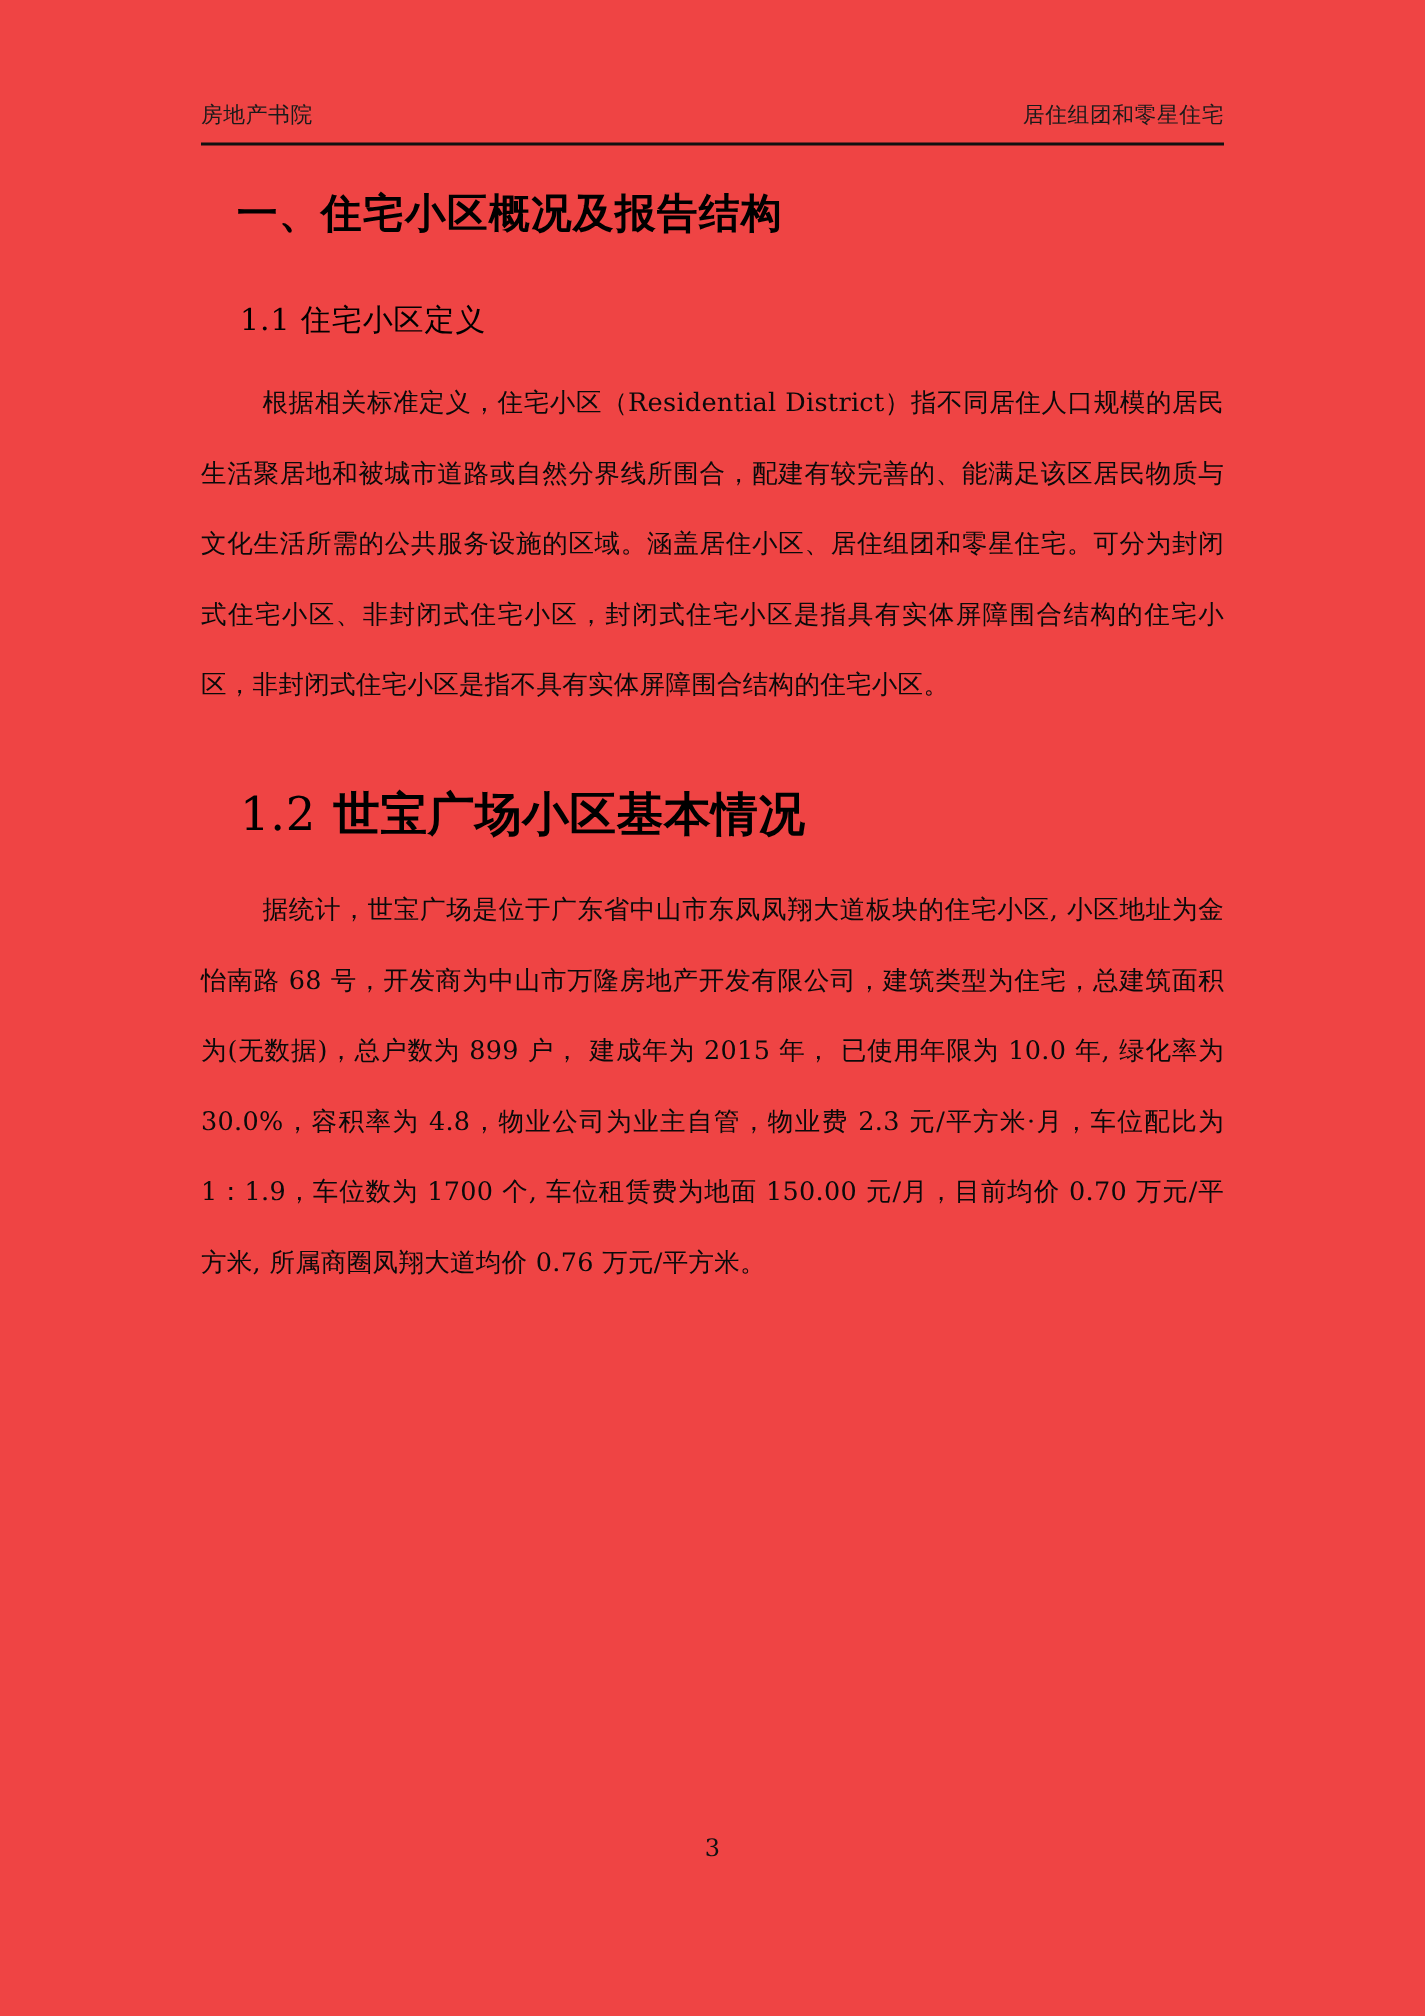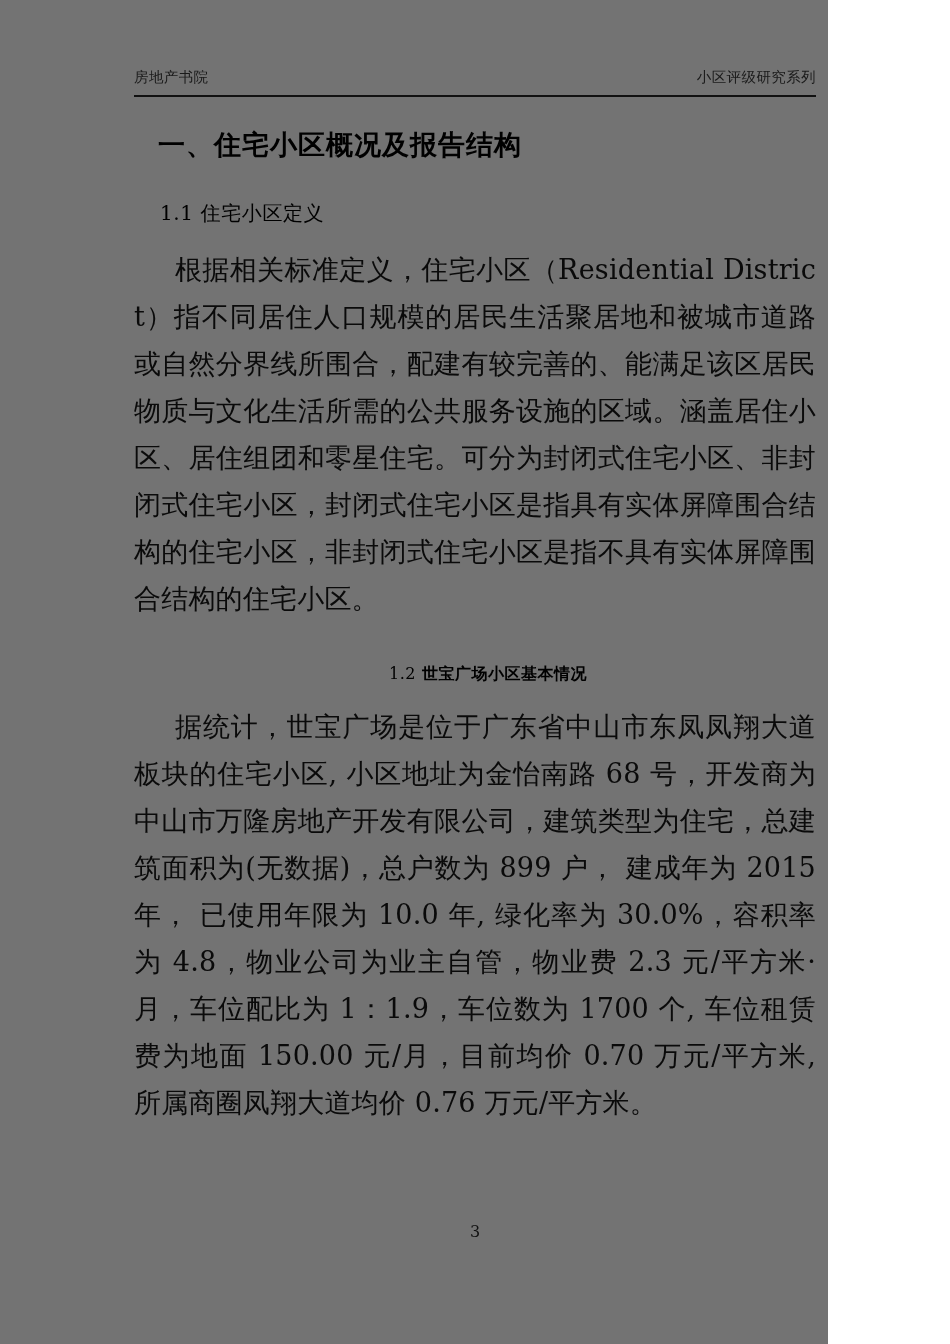"房地产书院" .page { background: #737373 -> #ef4444; width: 828px -> 950px }
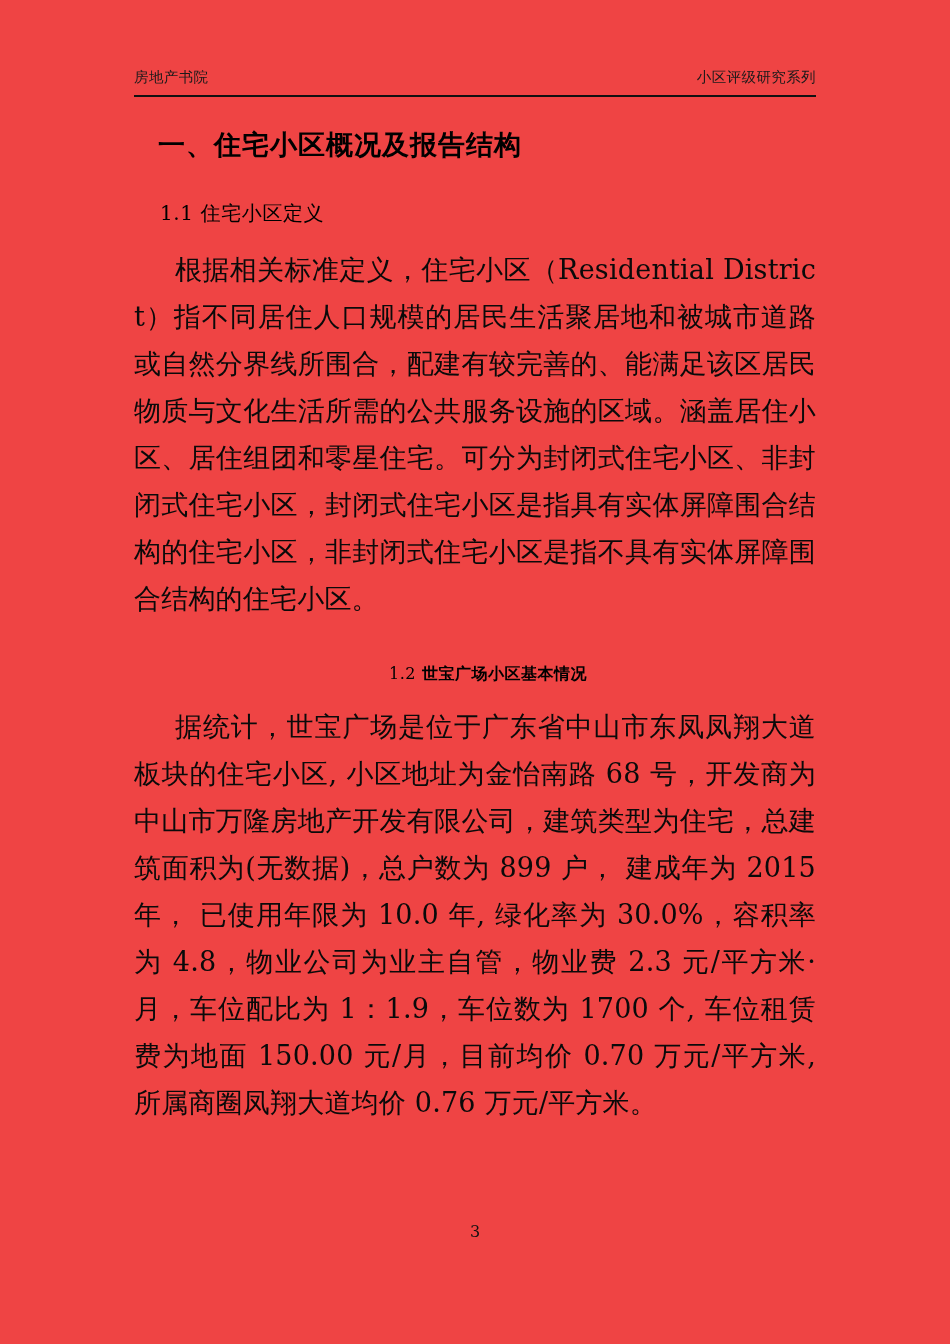"小区评级研究系列" span.header-right { text: 小区评级研究系列 -> 居住组团和零星住宅 }
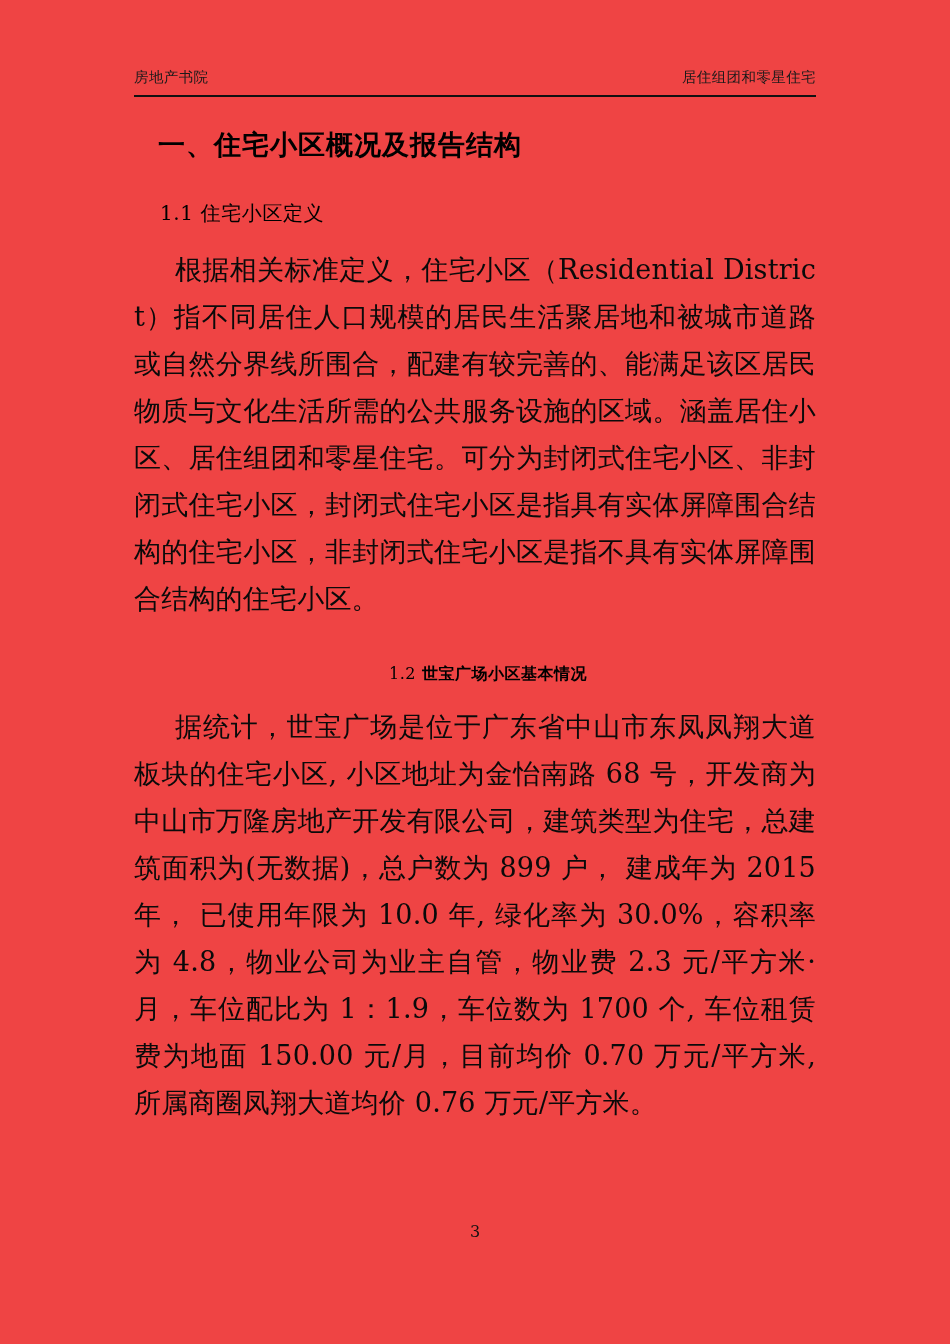"一、住宅小区概况及报告结构" h1.doc-h1 { font-family: Liberation Sans, sans-serif -> Liberation Mono, monospace }
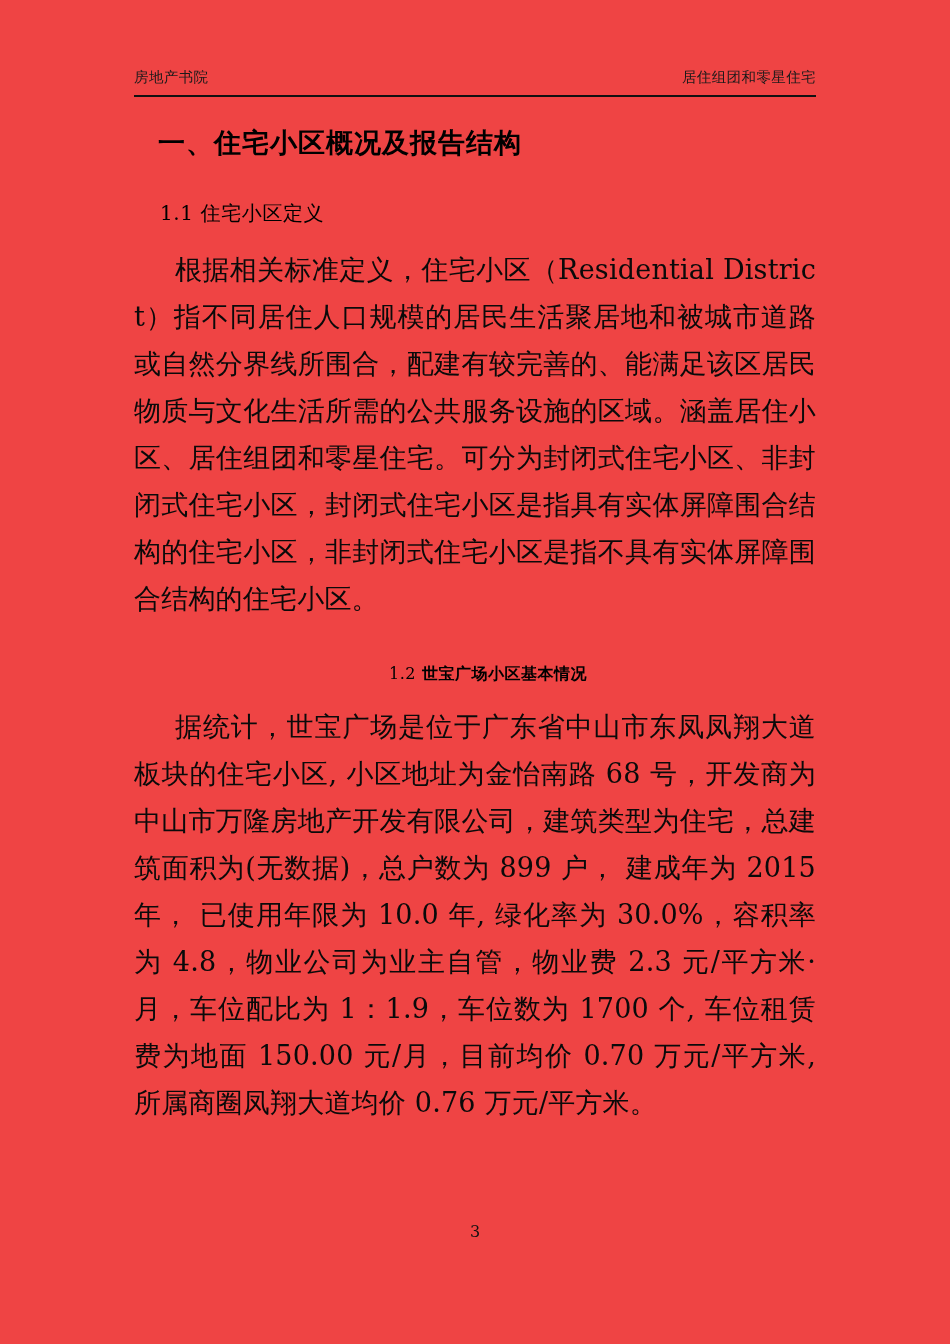"根据相关标准定义，住宅小区（Residential" p.doc-p { font-size: 27px -> 17px }
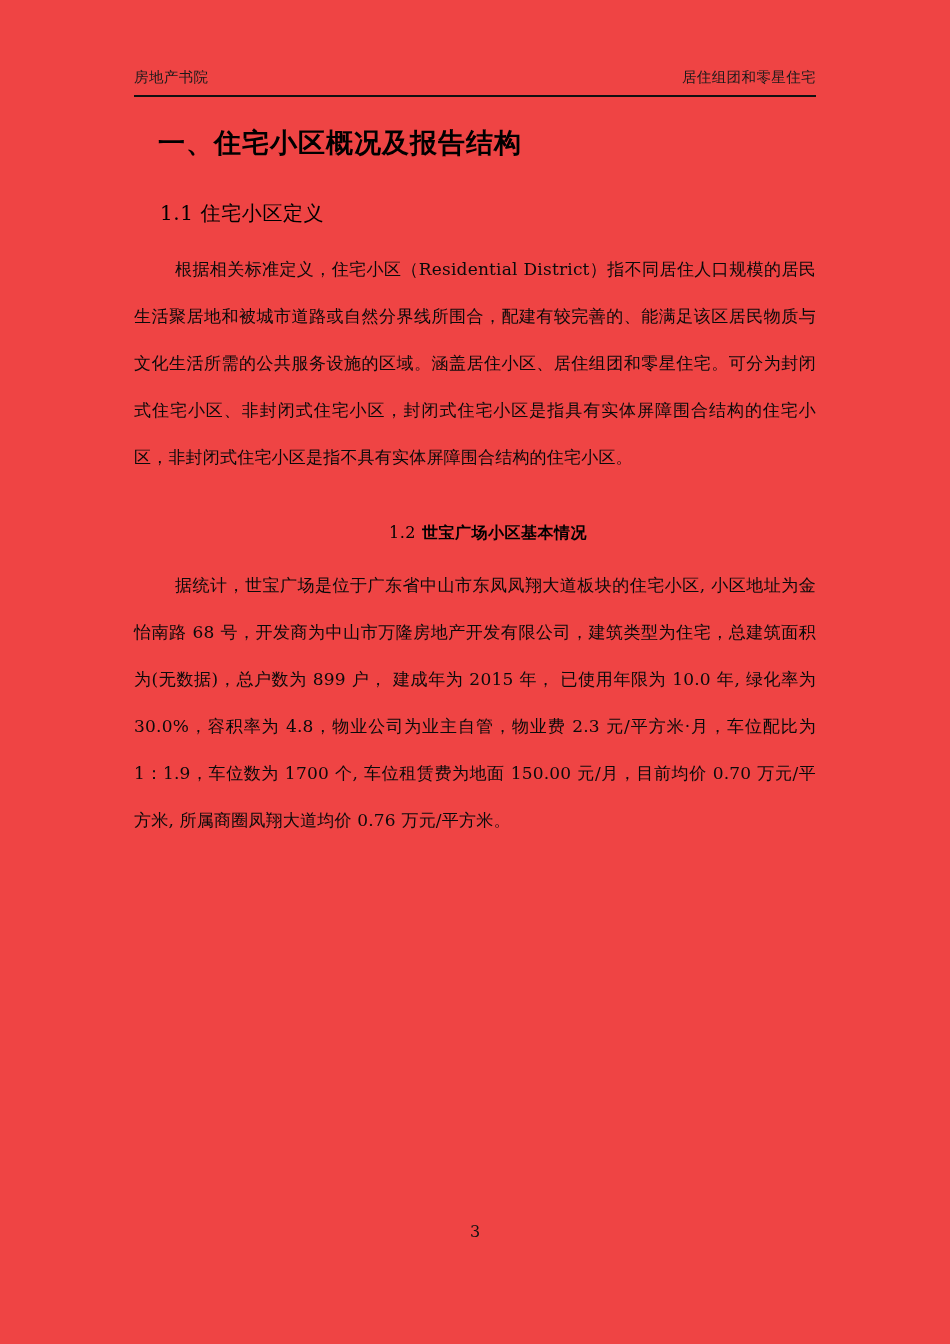"1.2 世宝广场小区基本情况" h2.doc-h2.bold-h2 { font-size: 16px -> 31px; text-align: center -> none }
